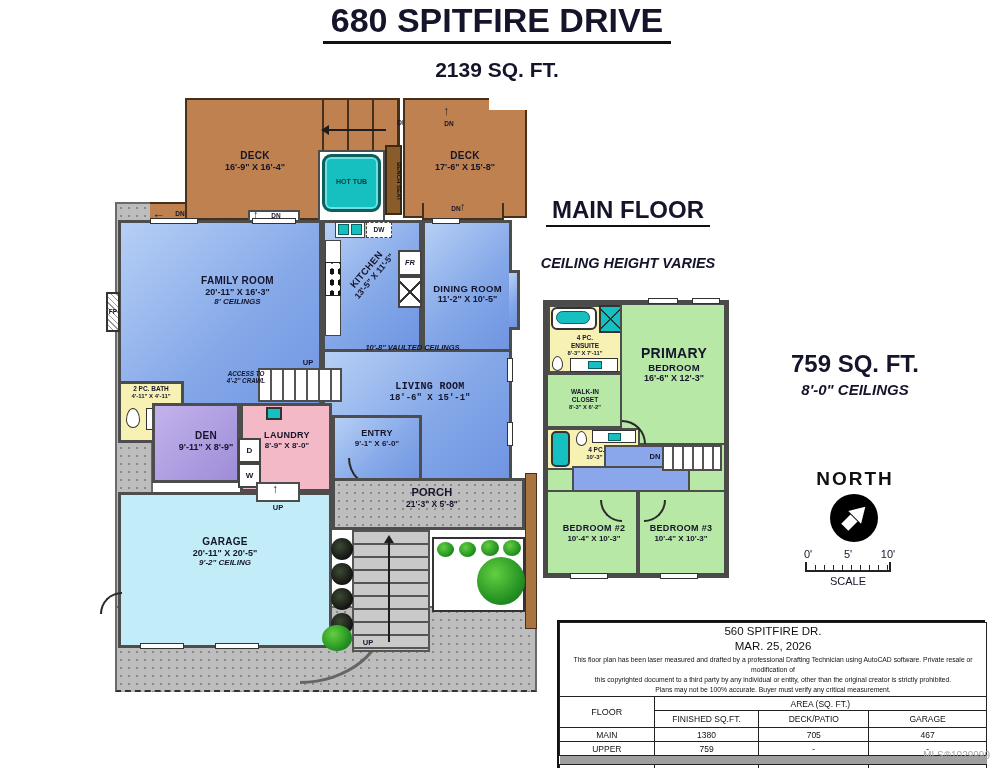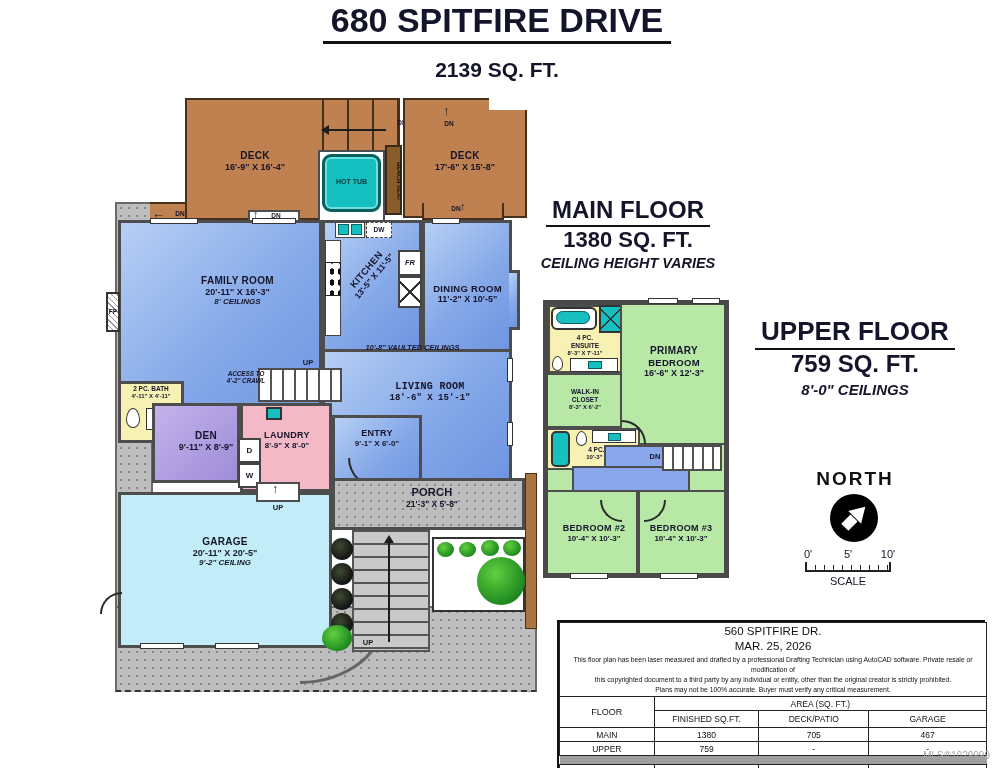"1380 SQ. FT." div.lbl { html: <div>1380 SQ. FT.</div> -> none }
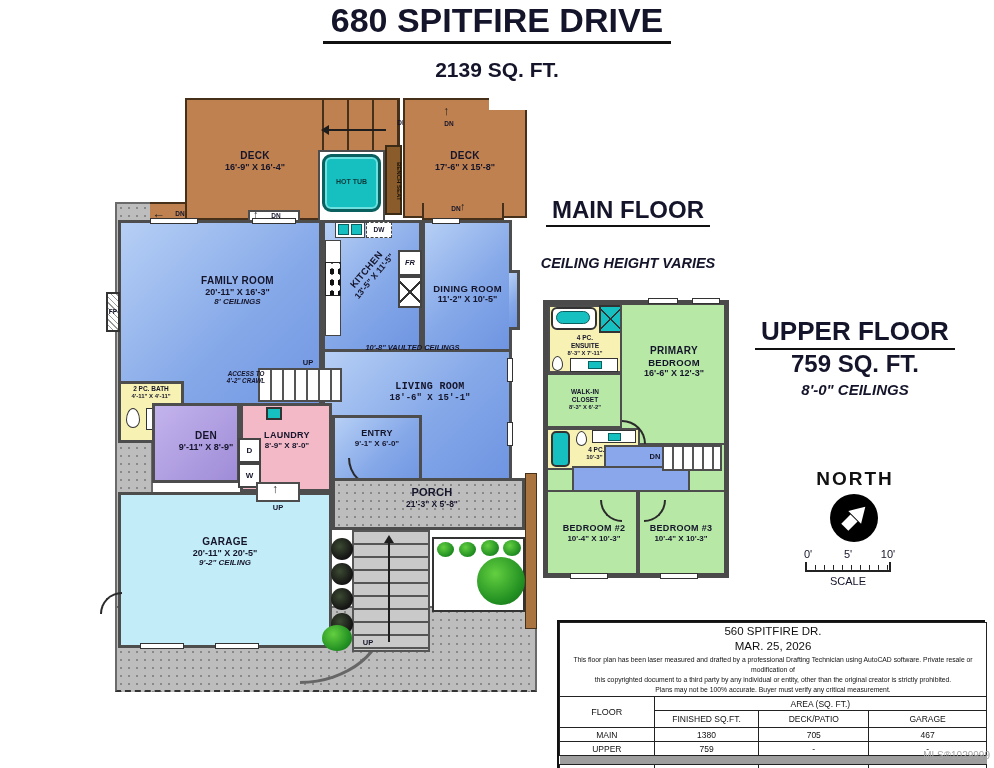"UPPER FLOOR" div.lbl { html: <div> <span>UPPER FLOOR</span> </div> -> none }
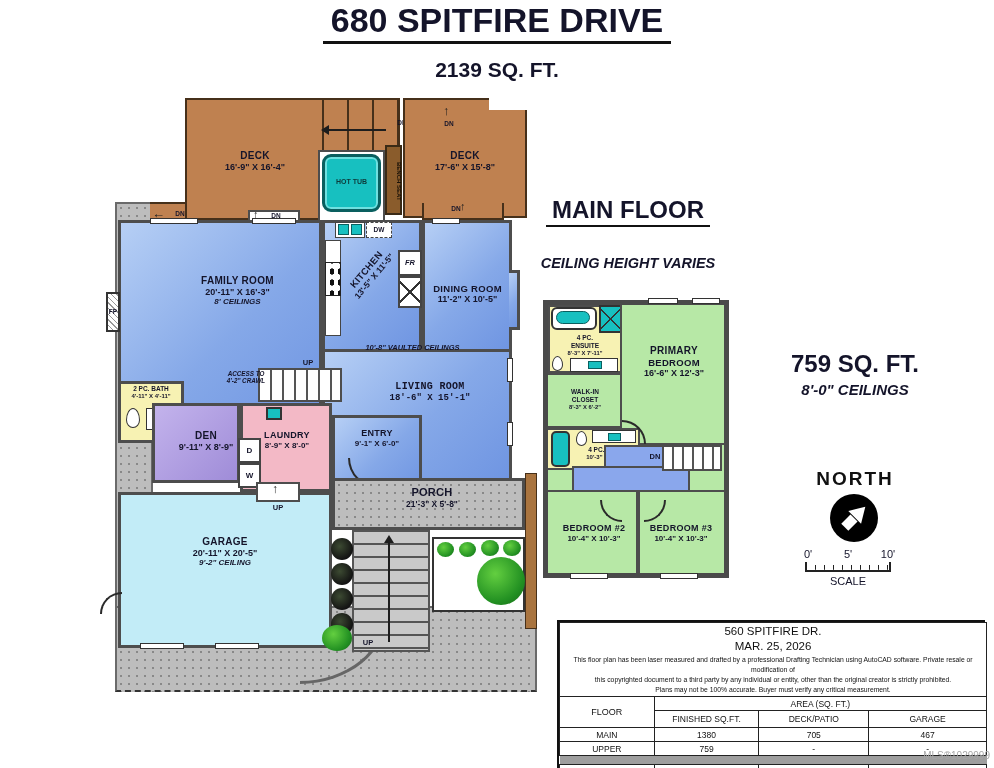"PRIMARY" div.rn { font-size: 10px -> 14px }
